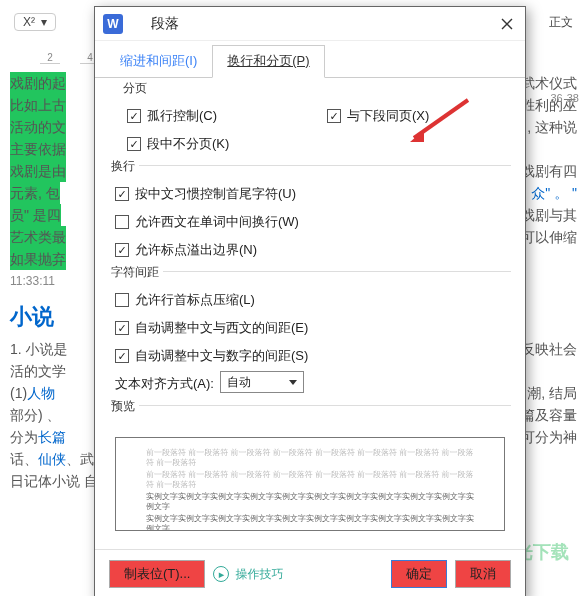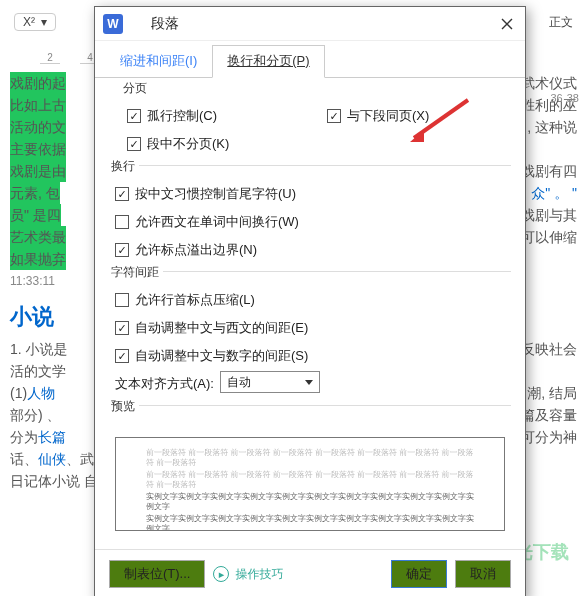"自动" .select { width: 100px -> 84px }
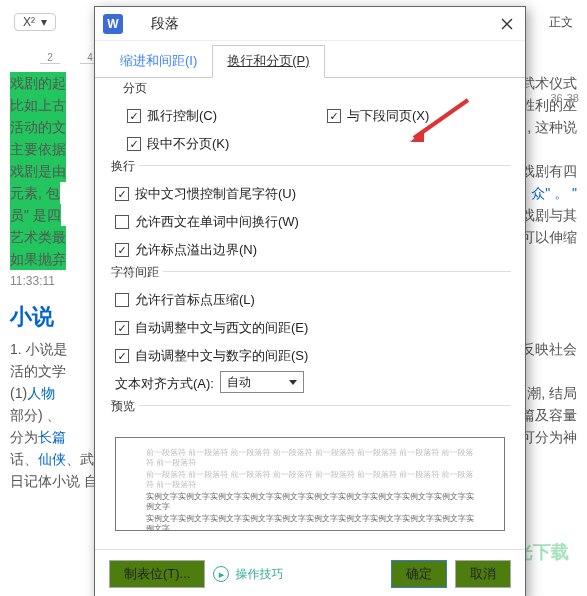"制表位(T)..." .btn { background: #4d7c0f -> #ef4444 }
